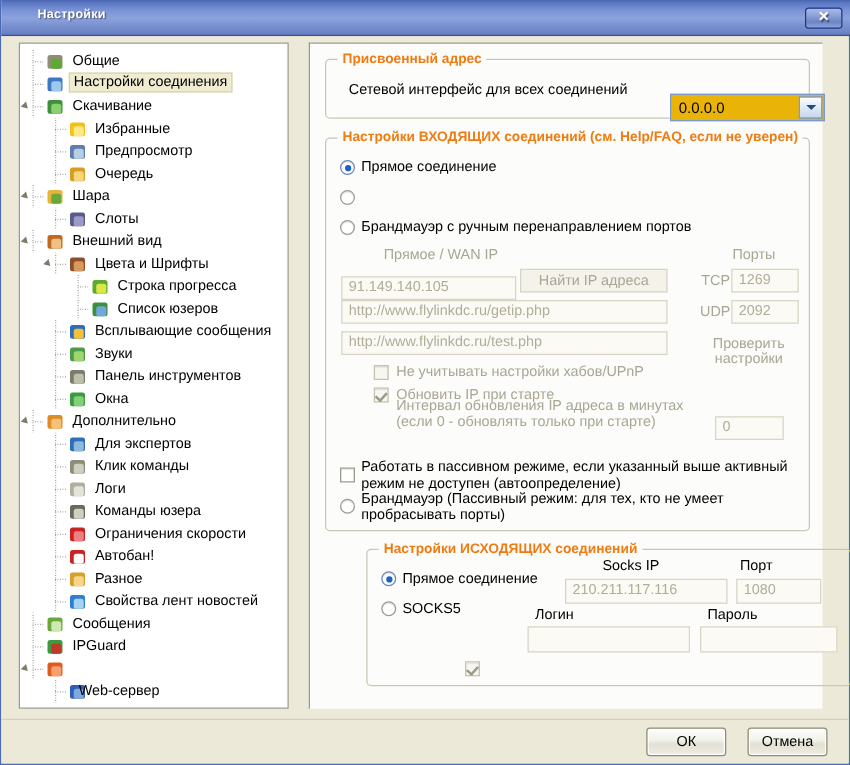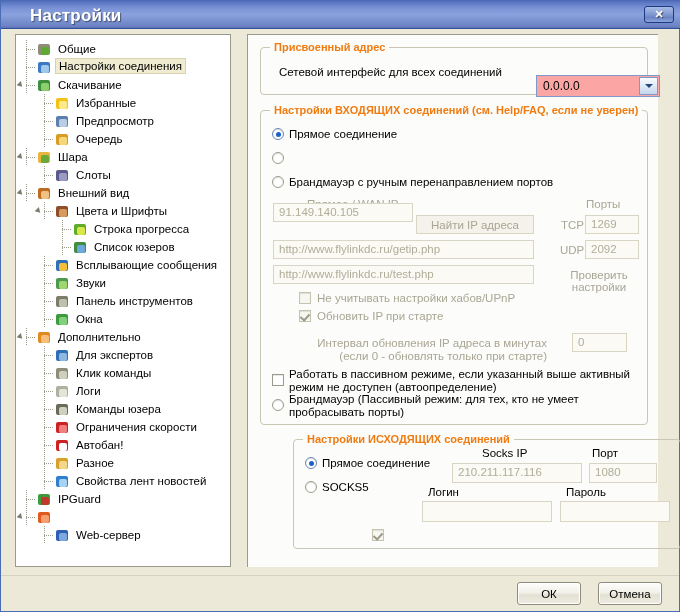"Настройки" #title-text { font-size: 17px -> 10px }
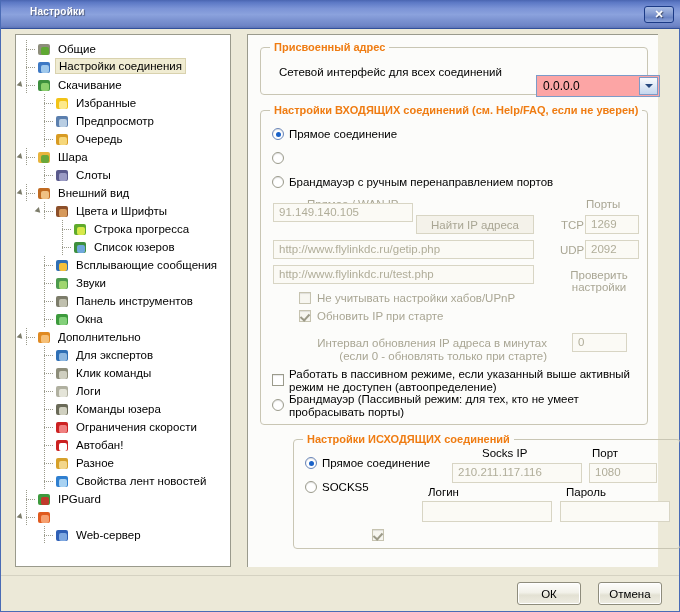"0.0.0.0" #combo { background: #fca5a5 -> #eab308 }
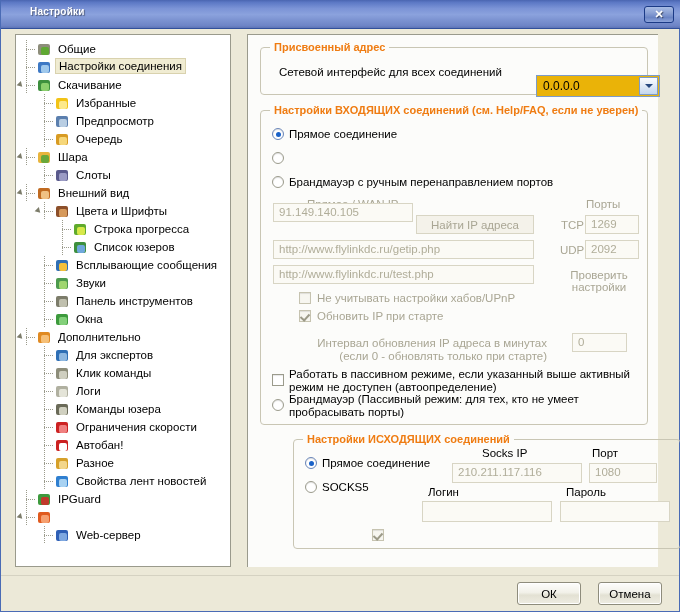"91.149.140.105" div.field { top: 92px -> 110px }
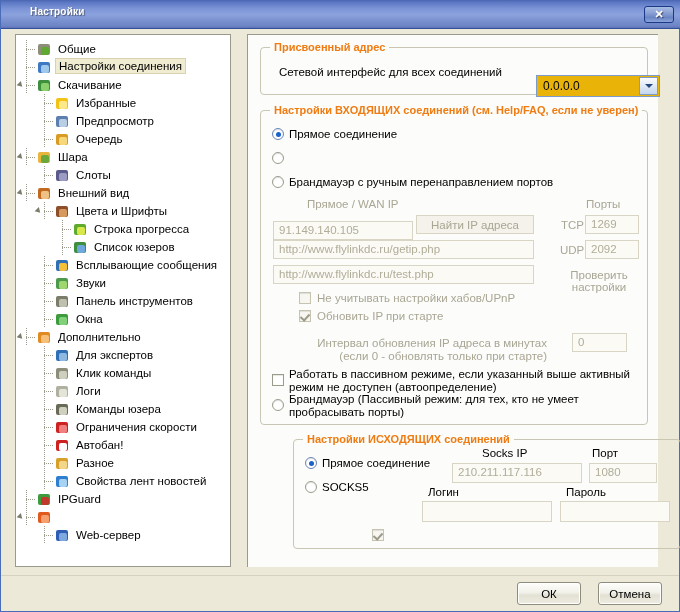"Интервал обновления IP адреса в" div.lbl { text-align: right -> none; top: 226px -> 208px }
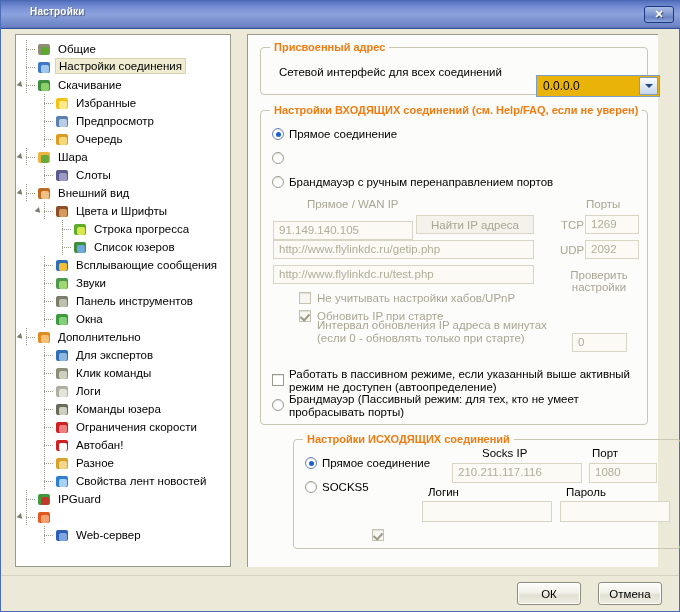"Сообщения" div.tree-row { html: none -> <div> <span></span> <span></span> <span> <span></span> <span></span> </span> <span>Сообщения</span> </div> }
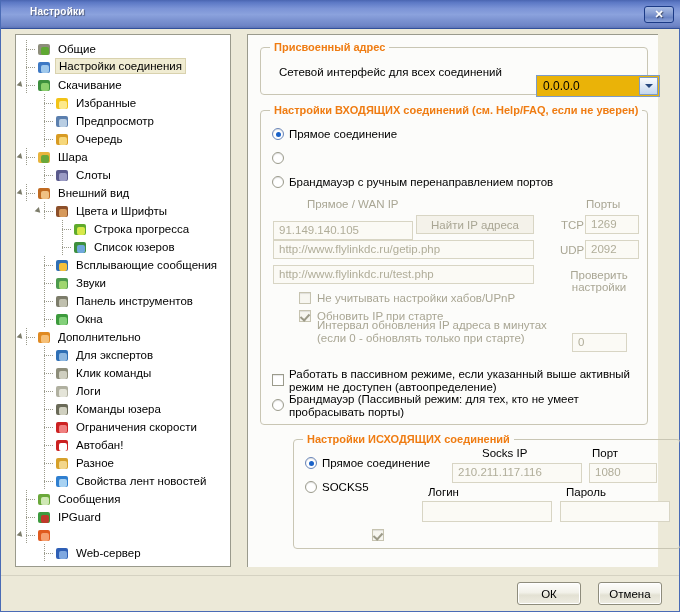"Web-сервер" span.tree-label { left: 57px -> 44px }
